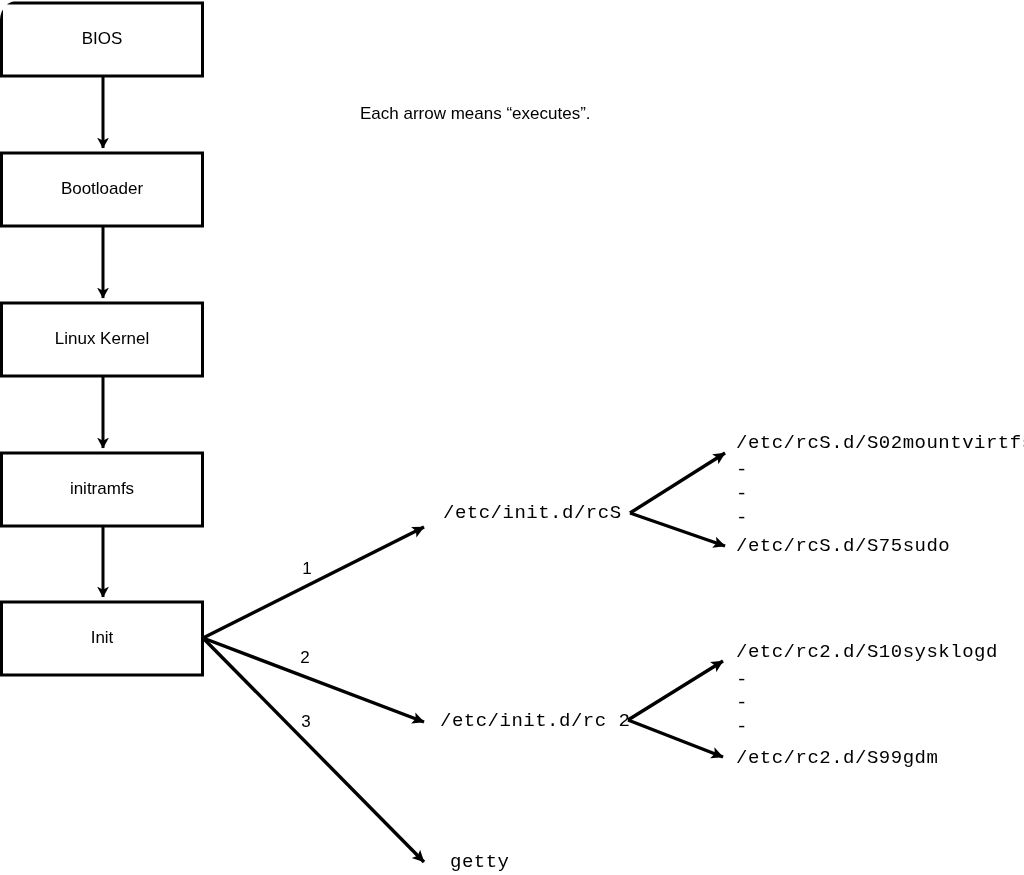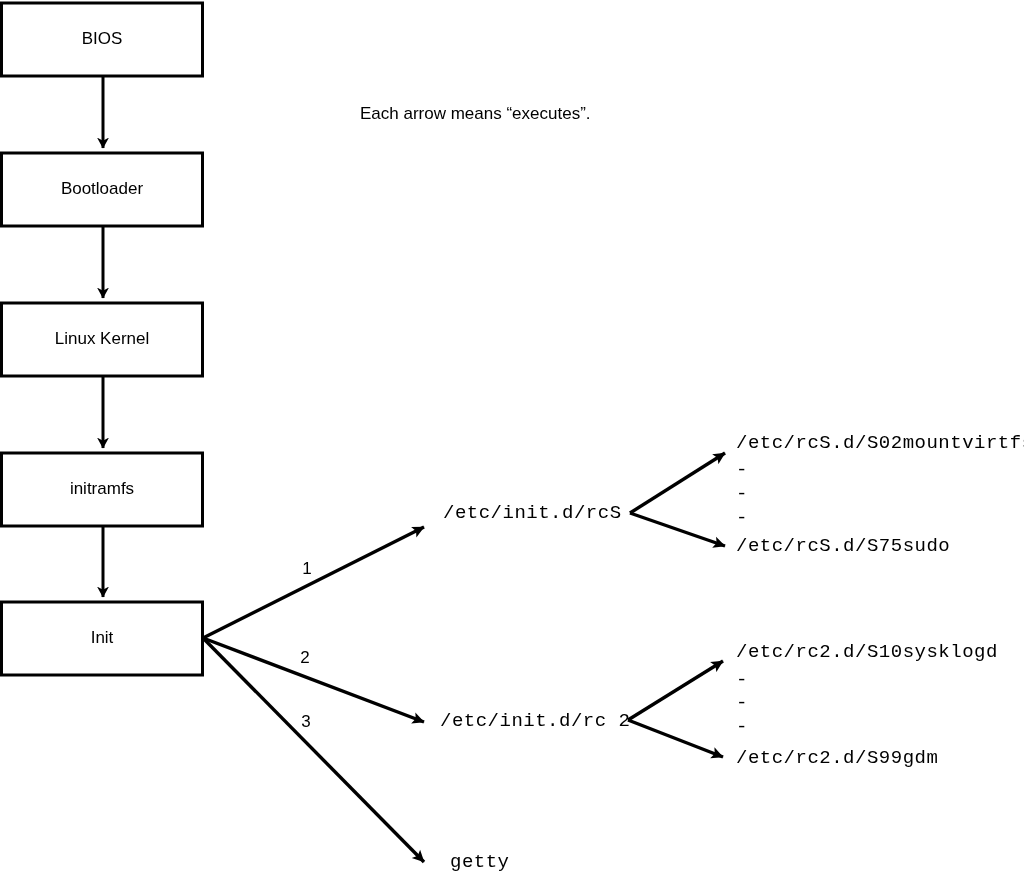"BIOS" #canvas { border-radius: none -> 20px }
